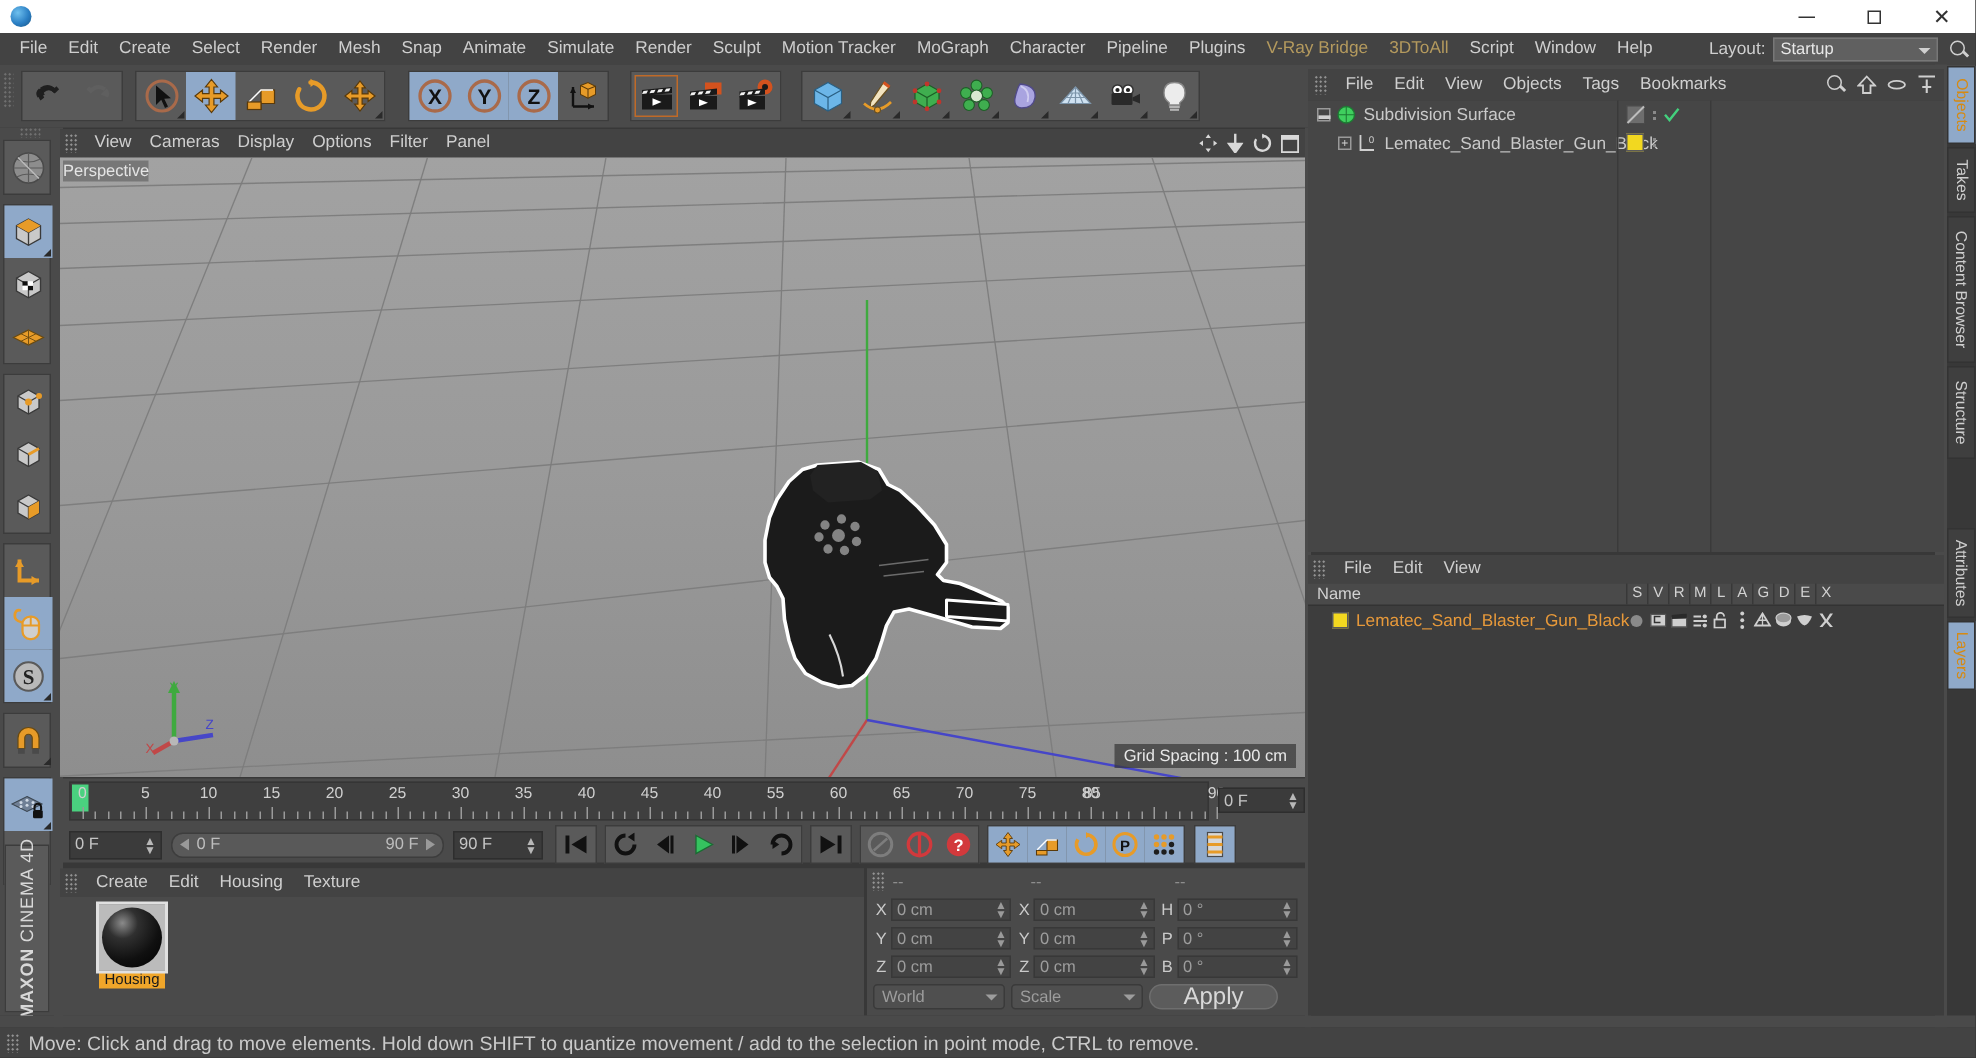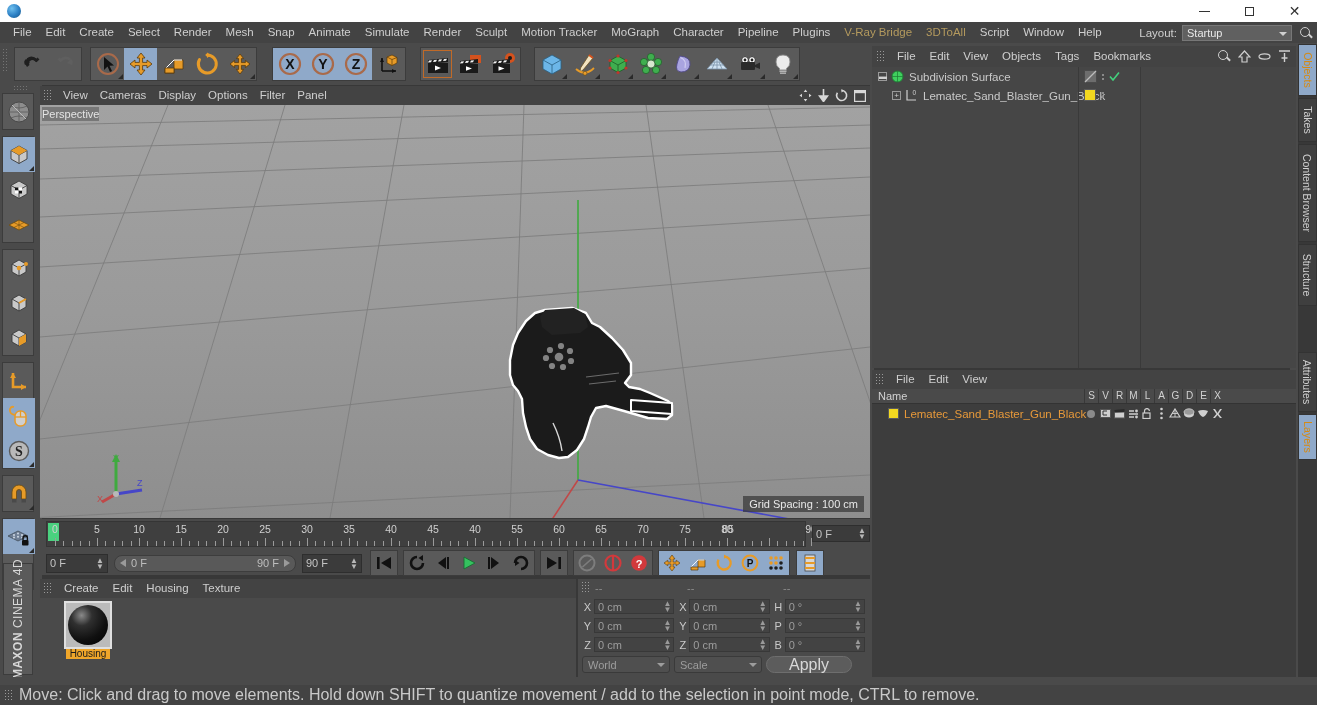"Move: Click and drag to" .status-txt { font-size: 16px -> 13px }
